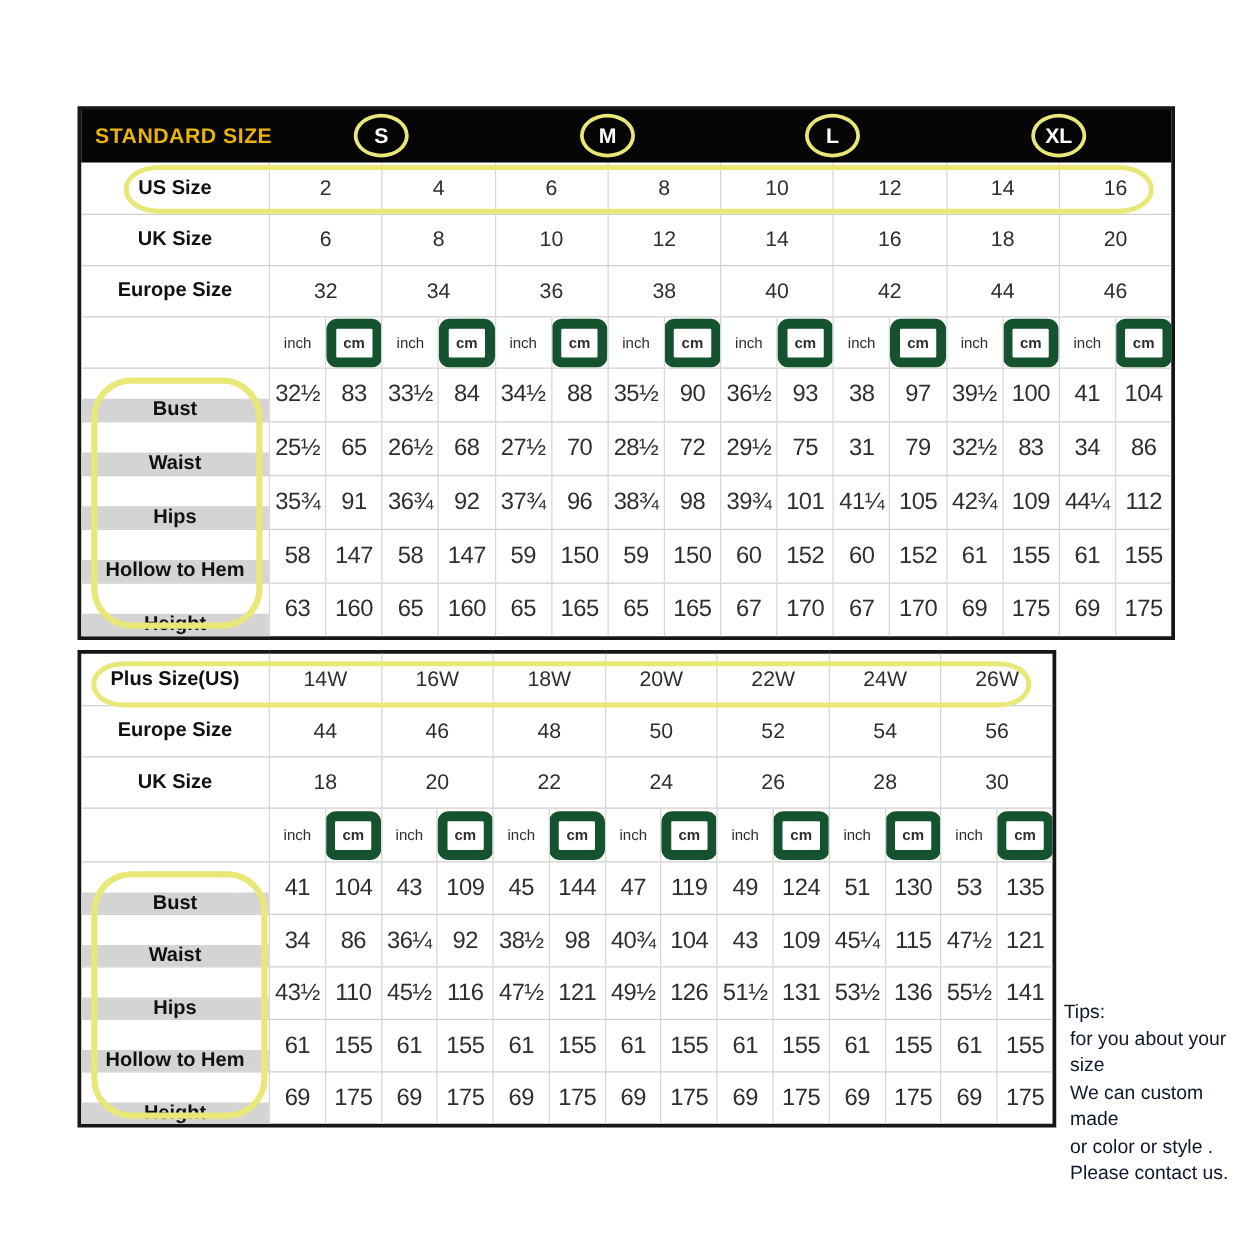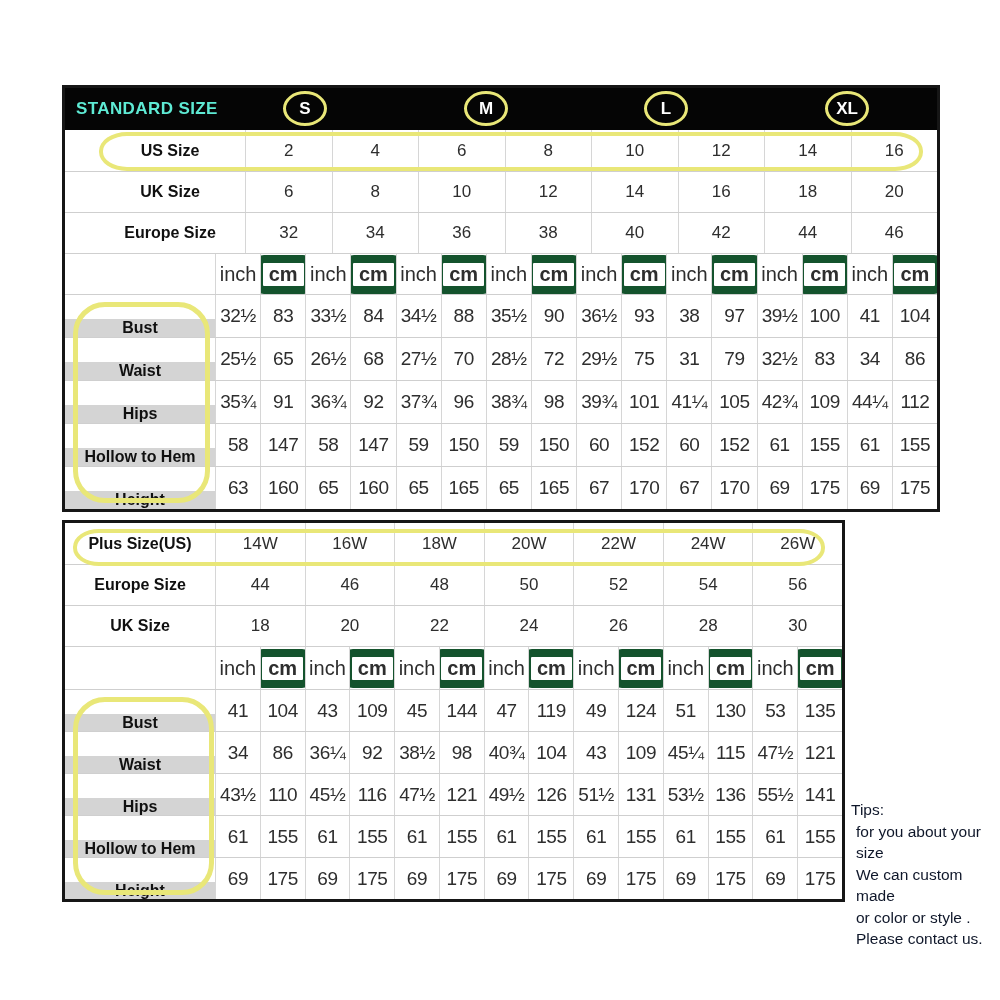"STANDARD SIZE" .header-title { color: #5eead4 -> #eab308 }
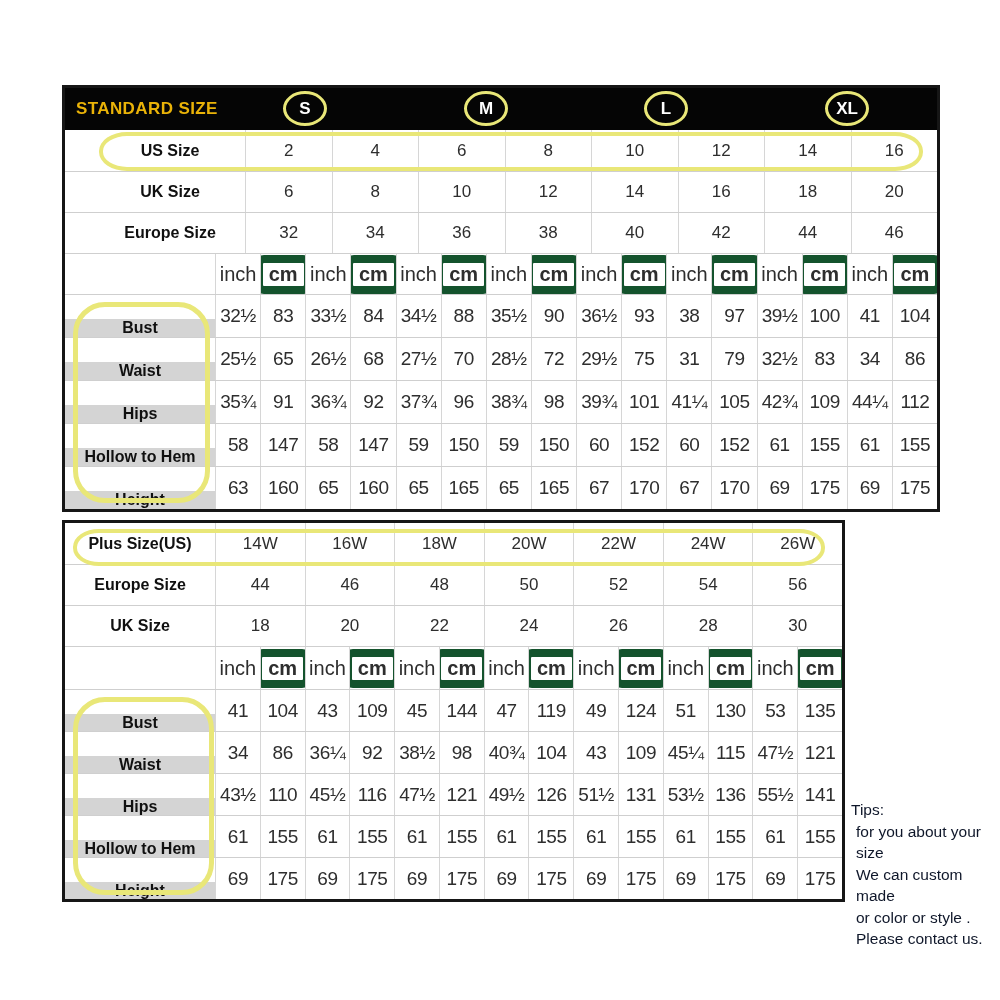"US Size" .std-table .size-row { padding-left: 30px -> none }
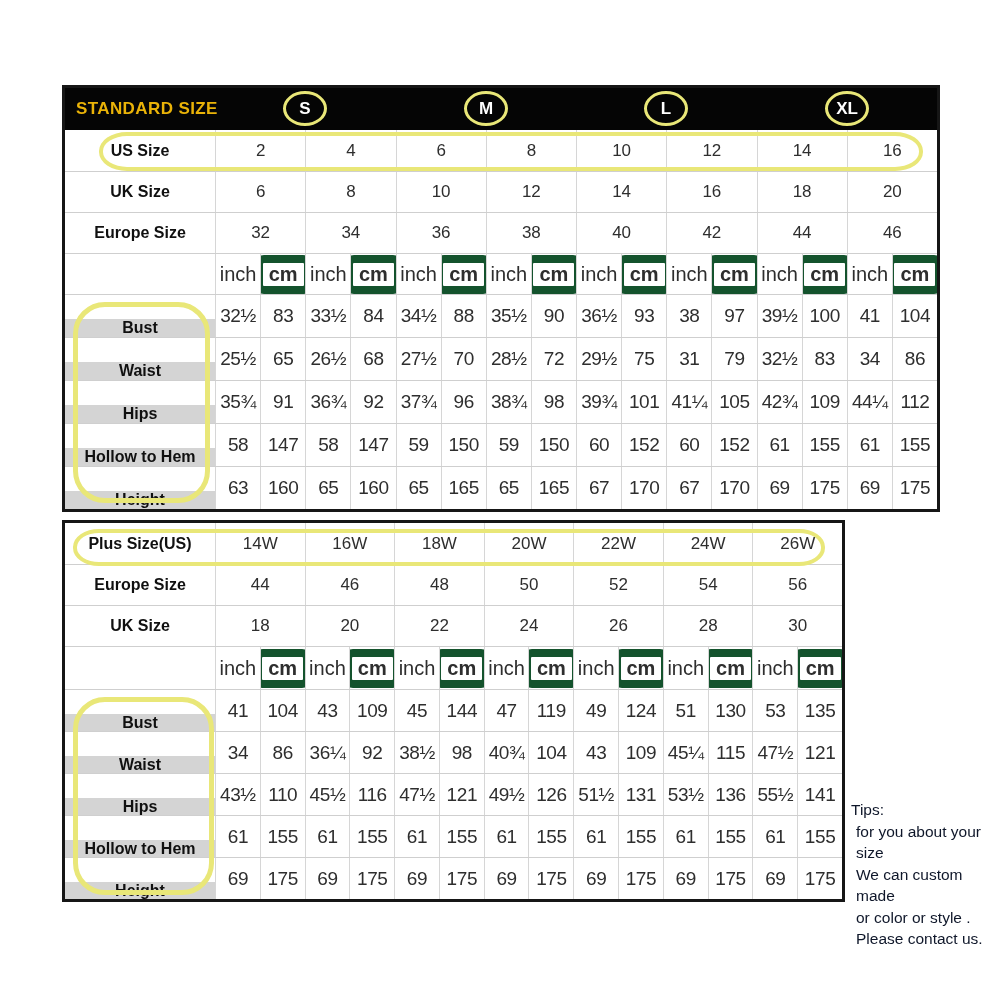"inch" .unit-val { font-size: 20px -> 12px }
